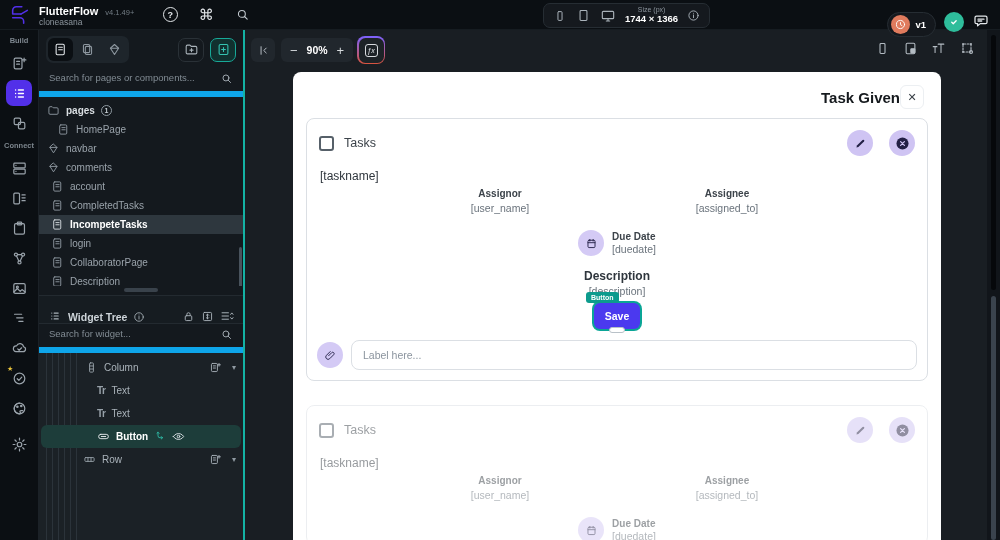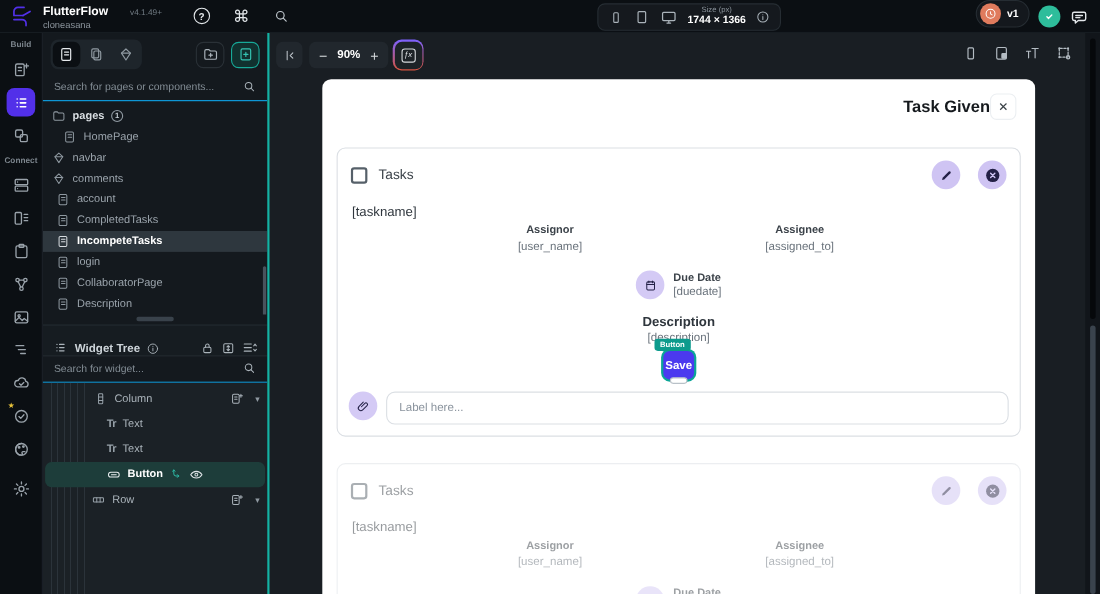"v4.1.49+" .version { margin-left: 20px -> 7px }
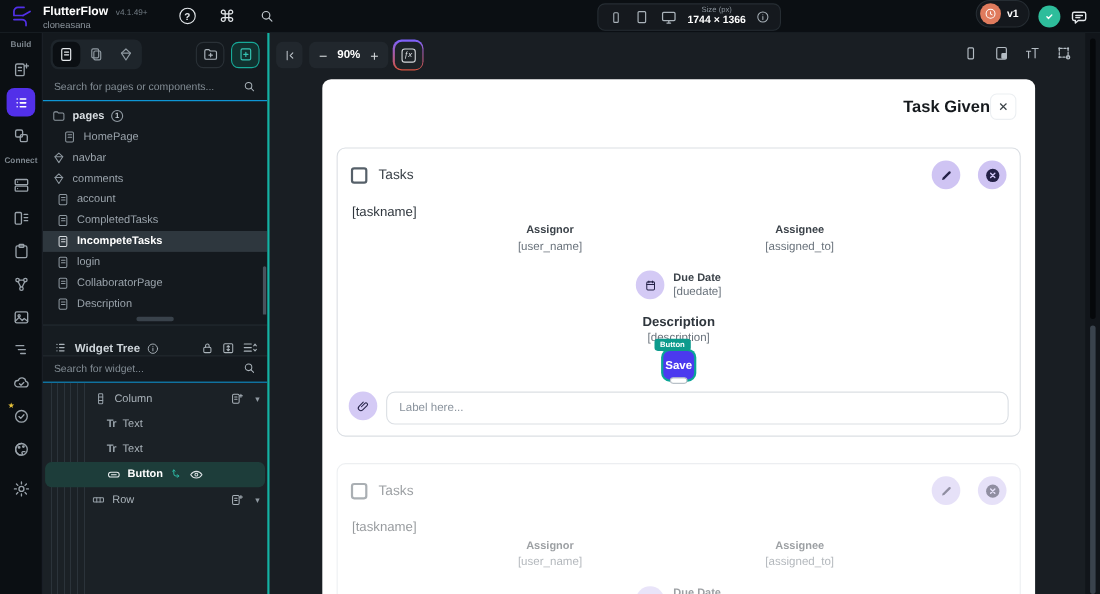"v1" .tbright { align-items: flex-end -> flex-start; top: 0 -> 12px }
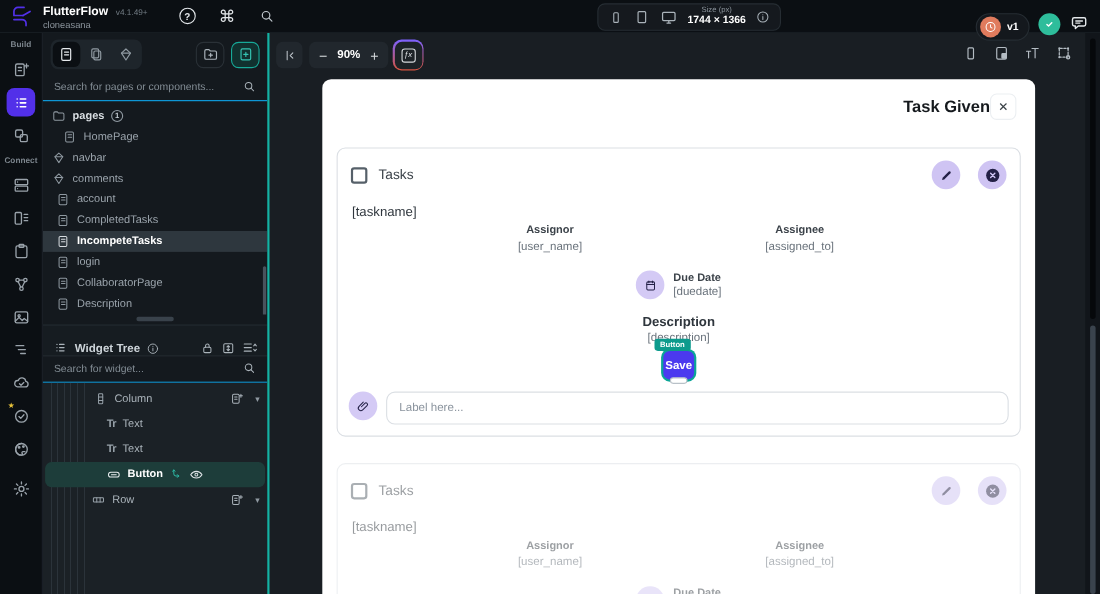"Search for pages or components..." .searchrow { align-items: flex-end -> flex-start; border-bottom: 1px solid #0ea5e9 -> 6px solid #0ea5e9 }
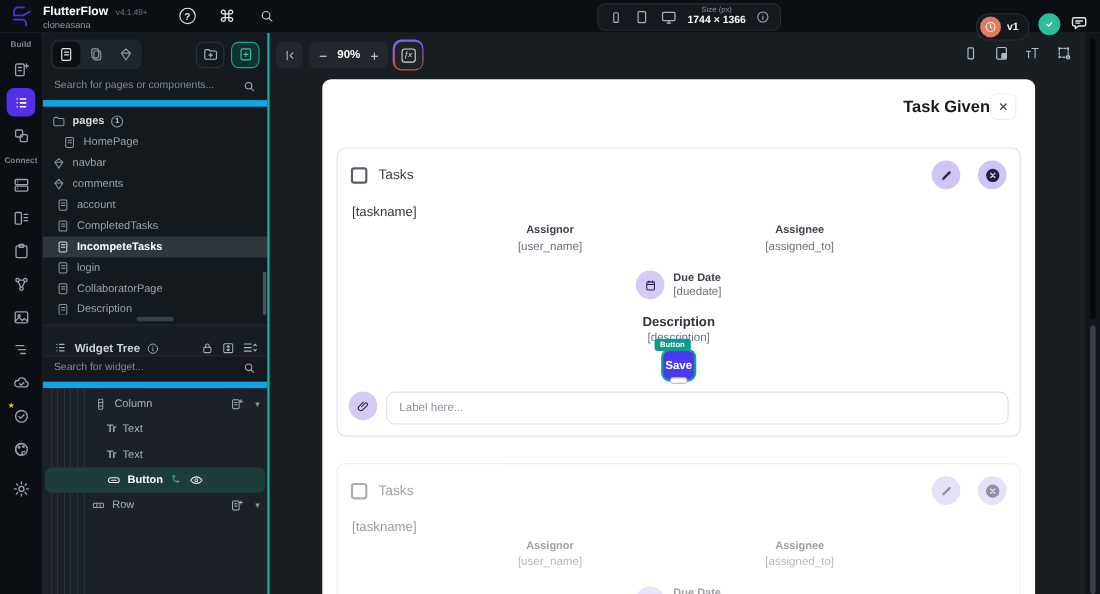"Tasks" .card { margin: 16px 13px -> 0 13px }
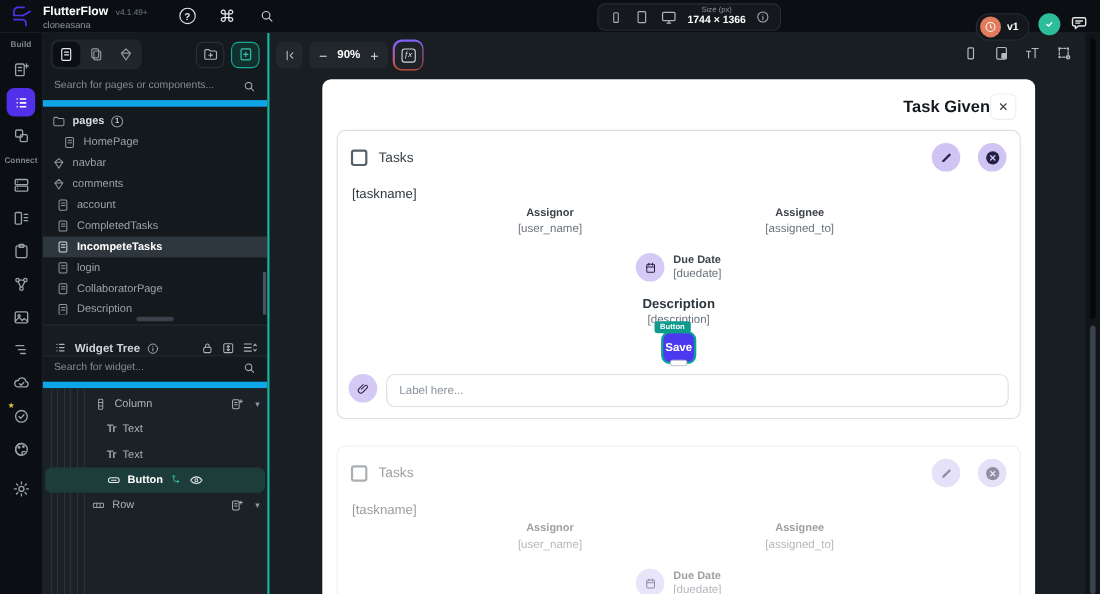"Save" .savebtn { width: 28px -> 46px }
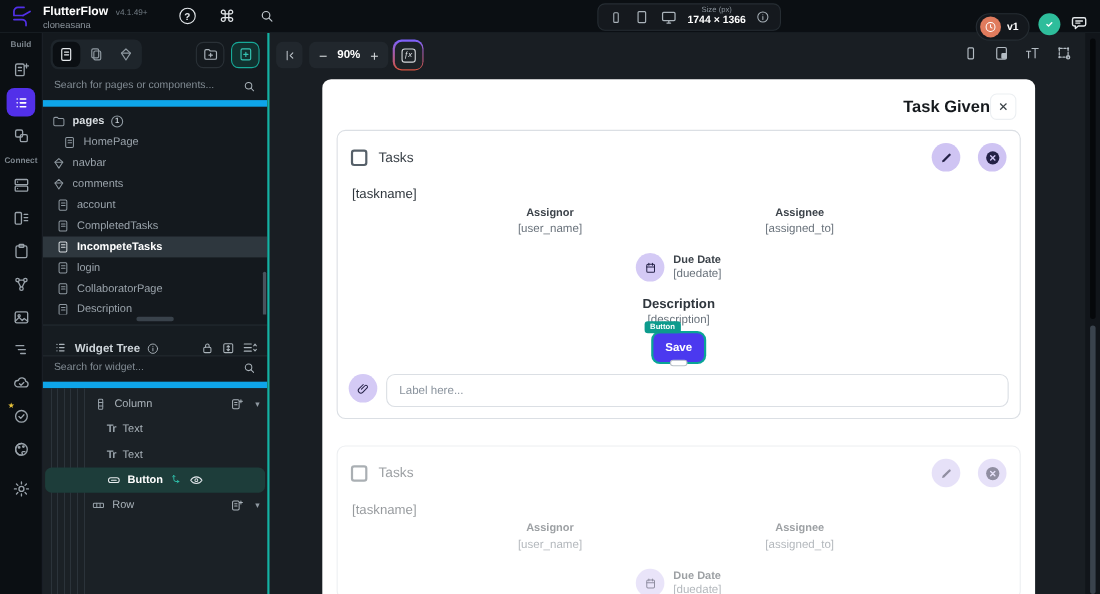"Label here..." .attachrow { align-items: none -> center }
